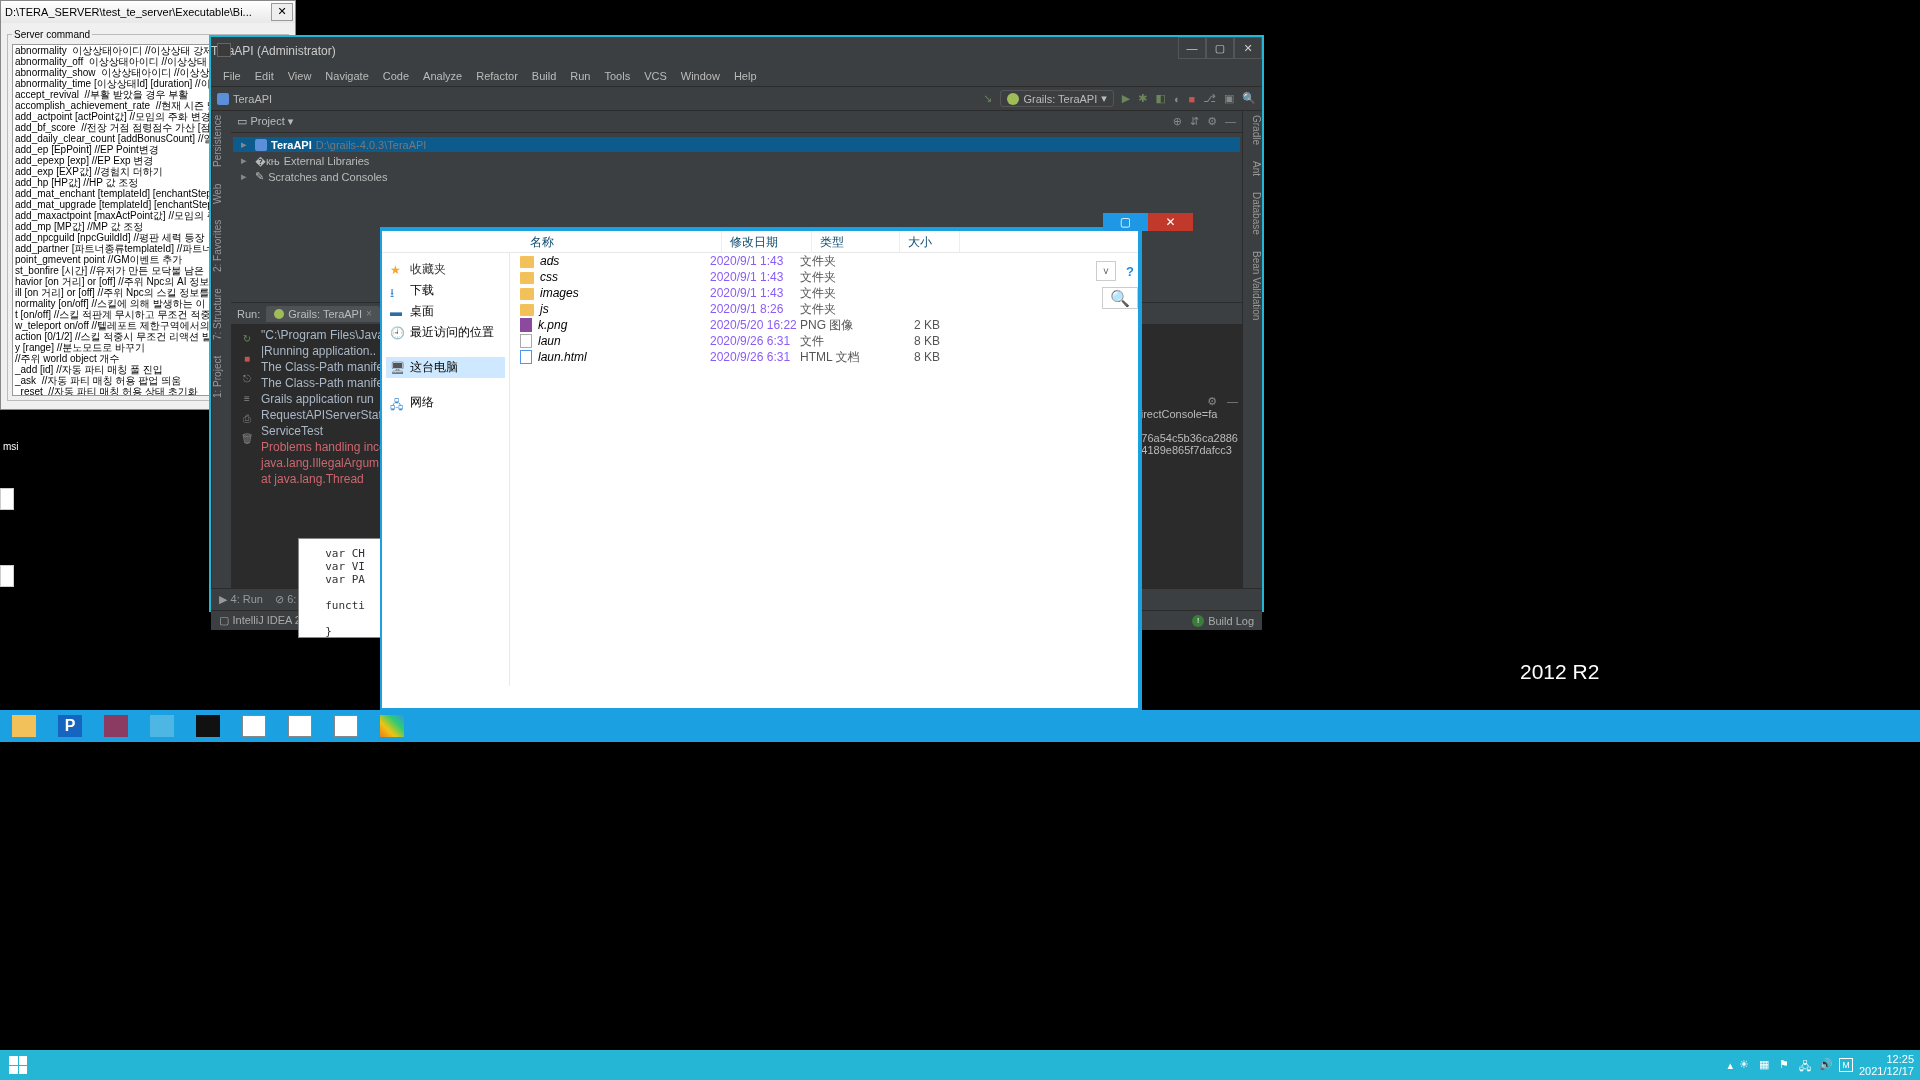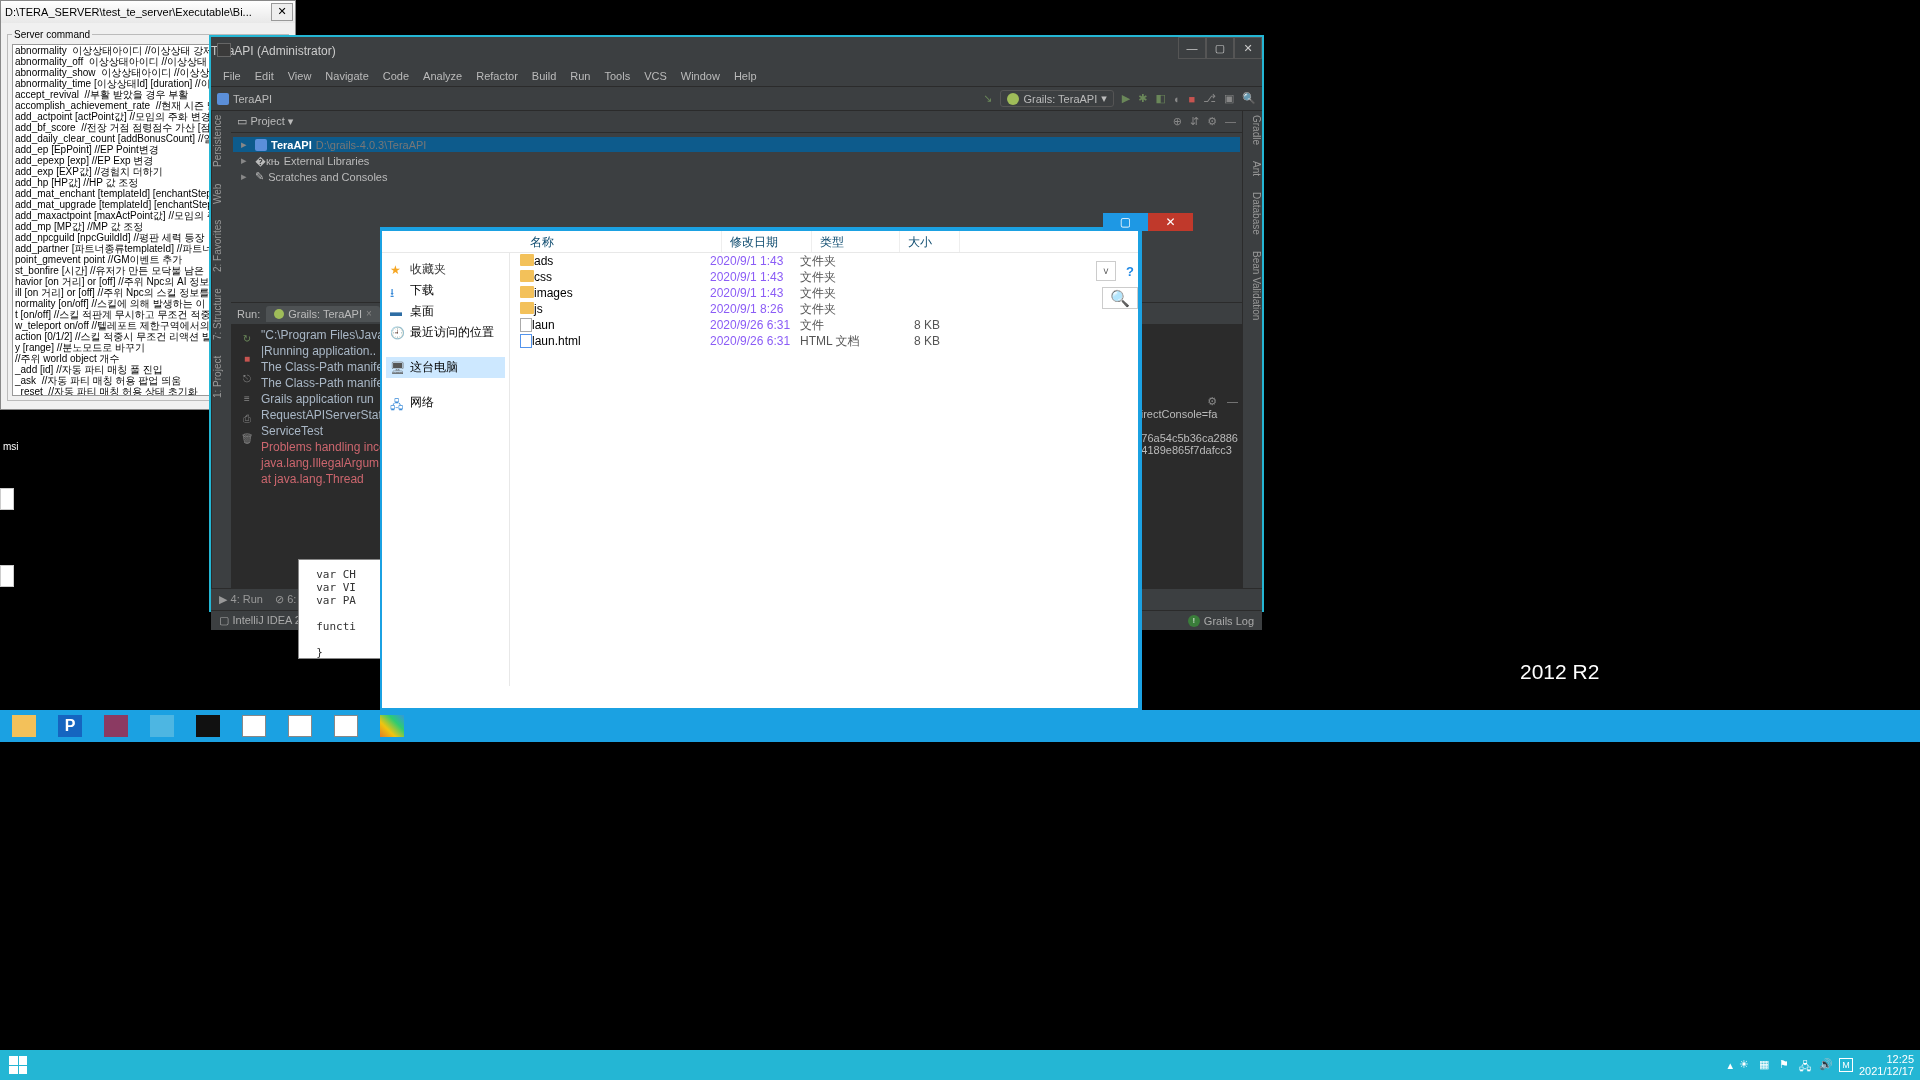"ads" .expl-files .c-name { align-items: flex-start -> flex-end; font-style: none -> italic; gap: none -> 6px }
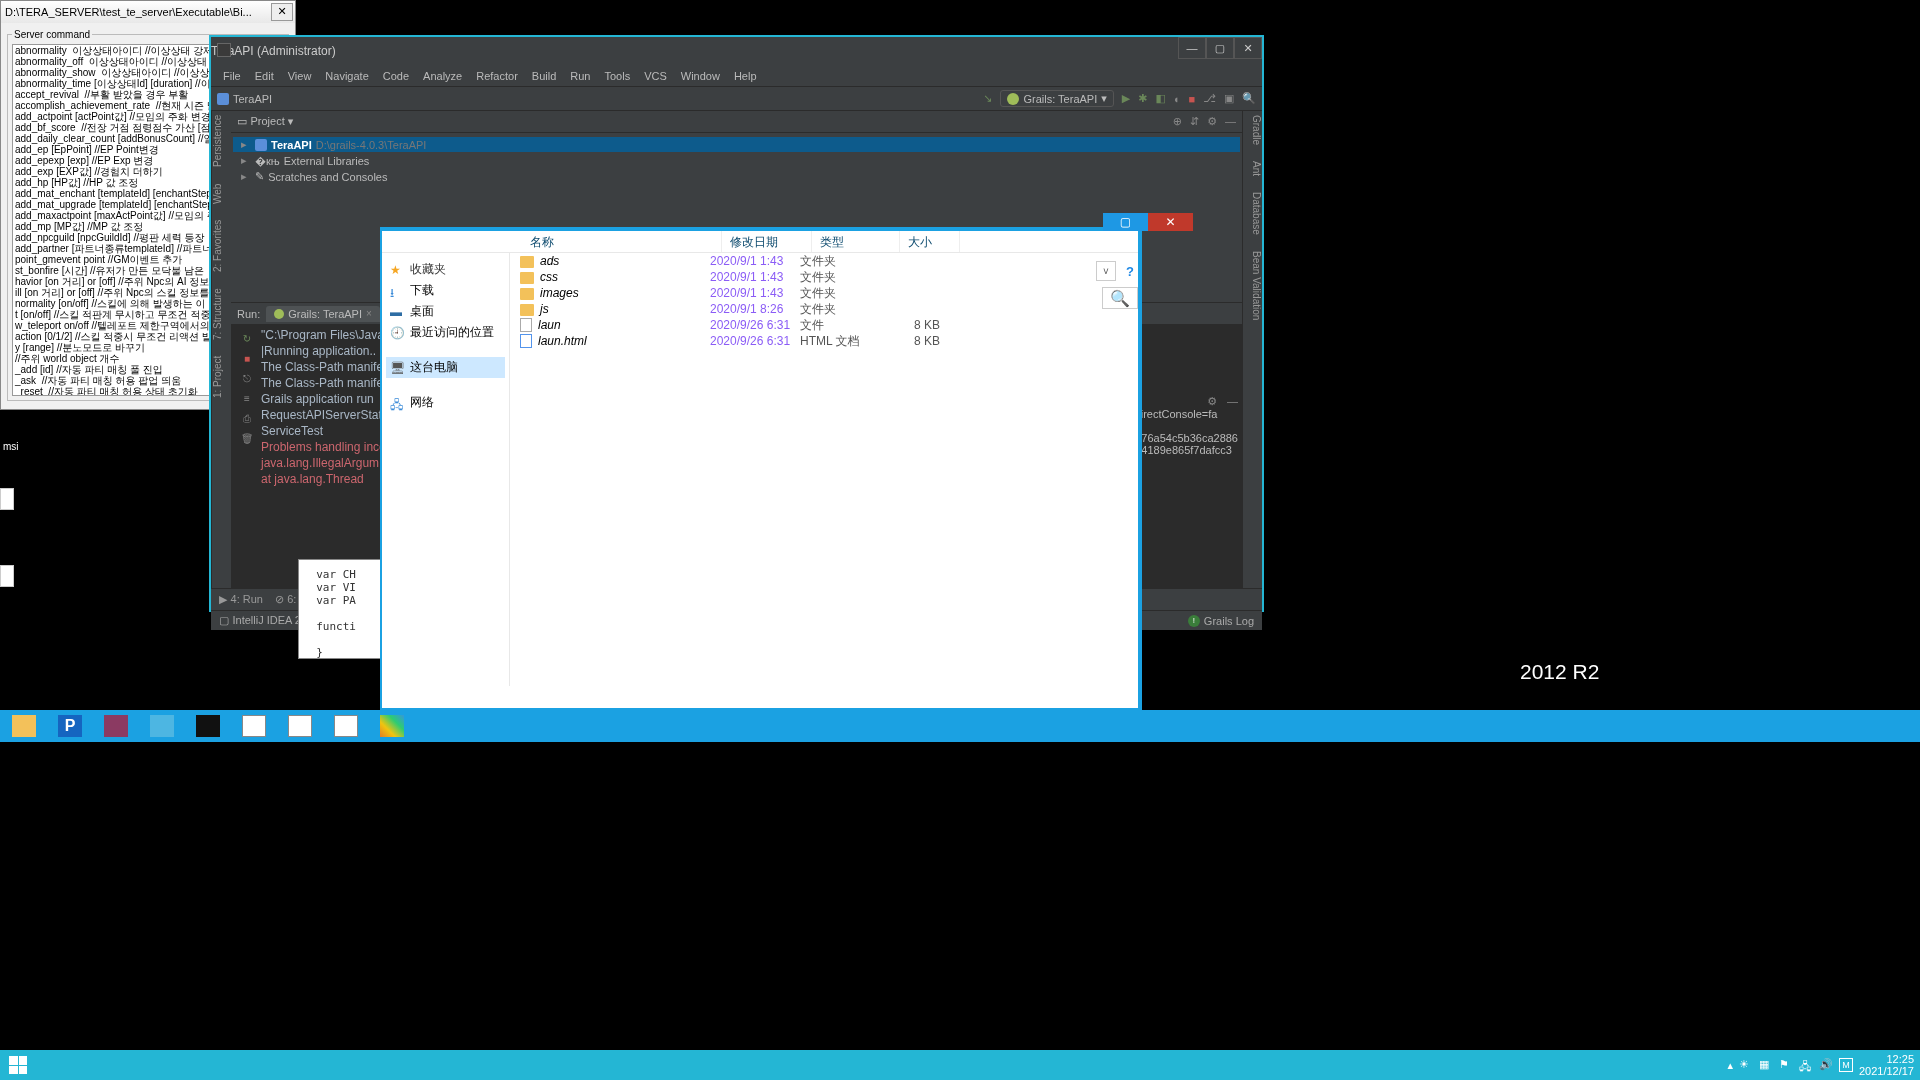"k.png" div.row { html: none -> <div> <span> <span></span> <span>k.png</span> </span> <span>2020/5/20 16:22</span> <span>PNG 图像</span> <span>2 KB</span> </div> }
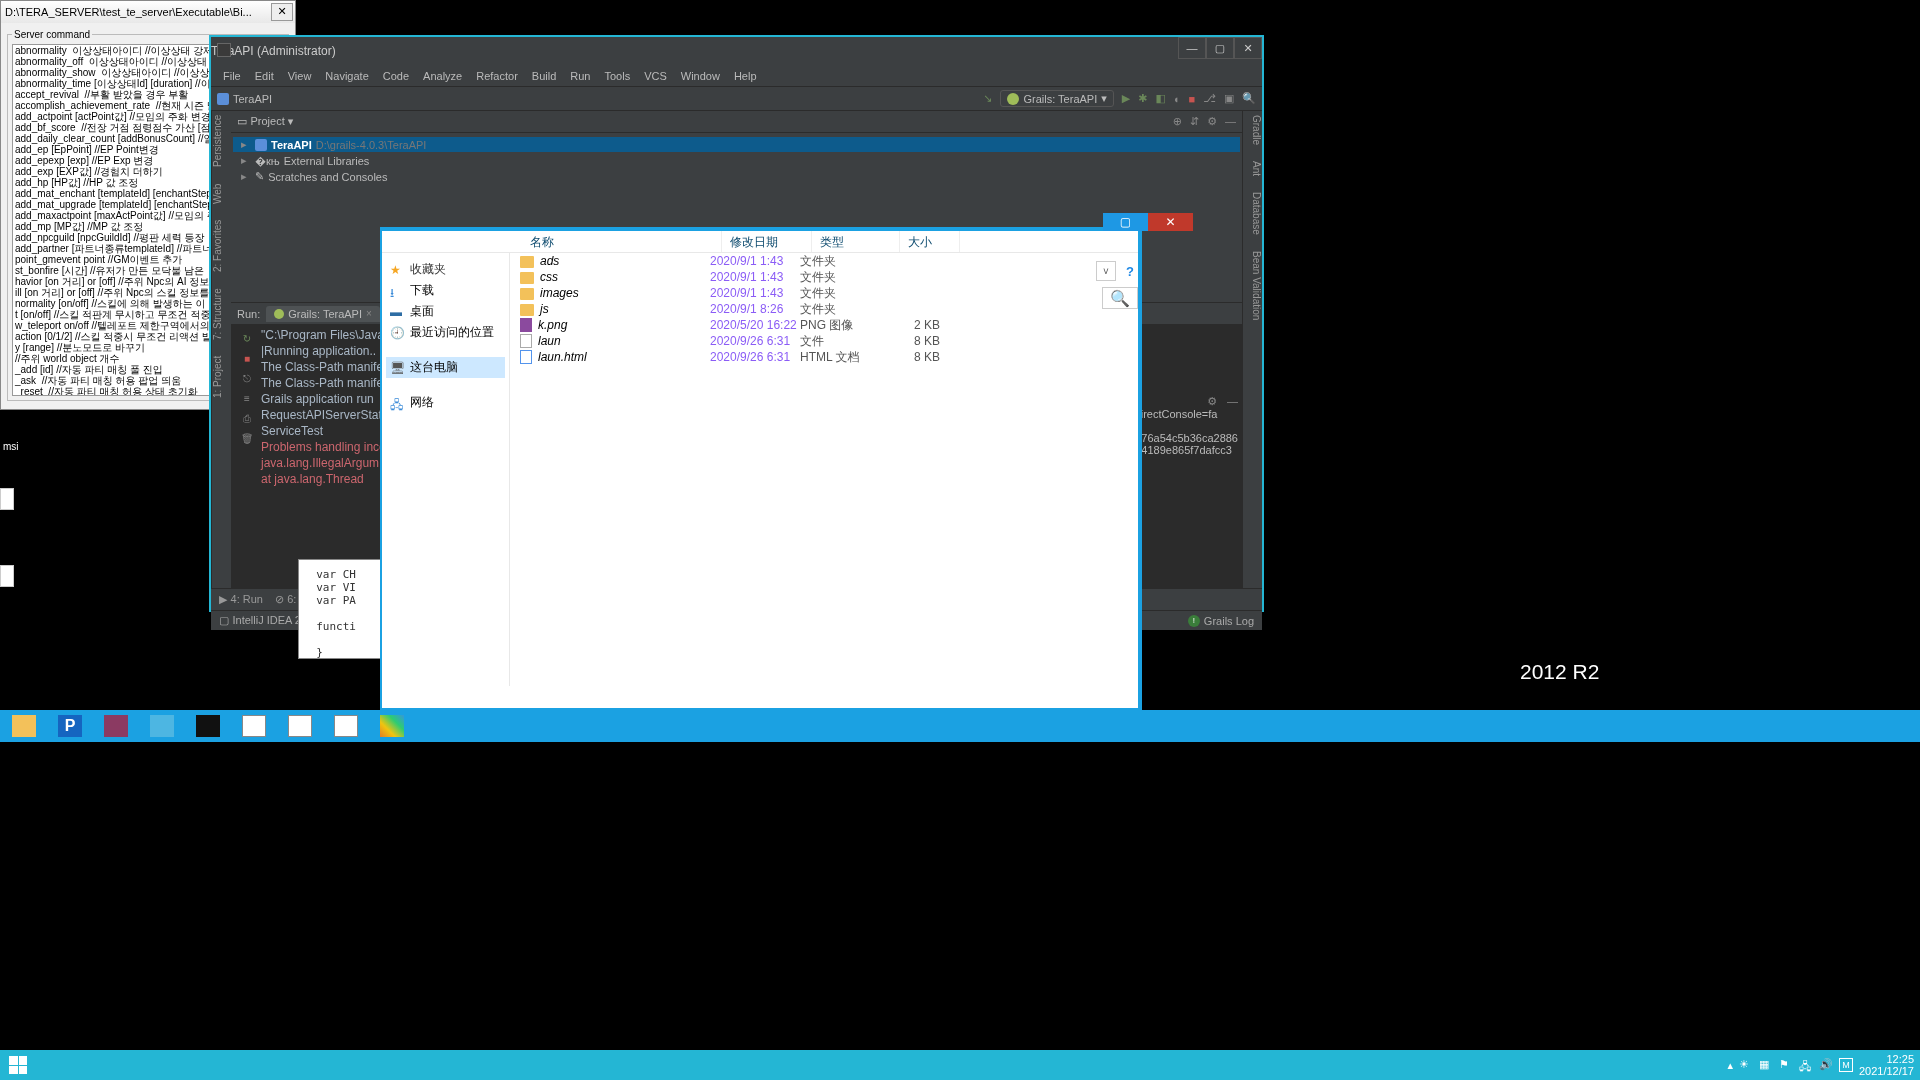"var CH" .codepeek { margin-top: 21px -> none; padding: 8px 4px -> 8px 13px }
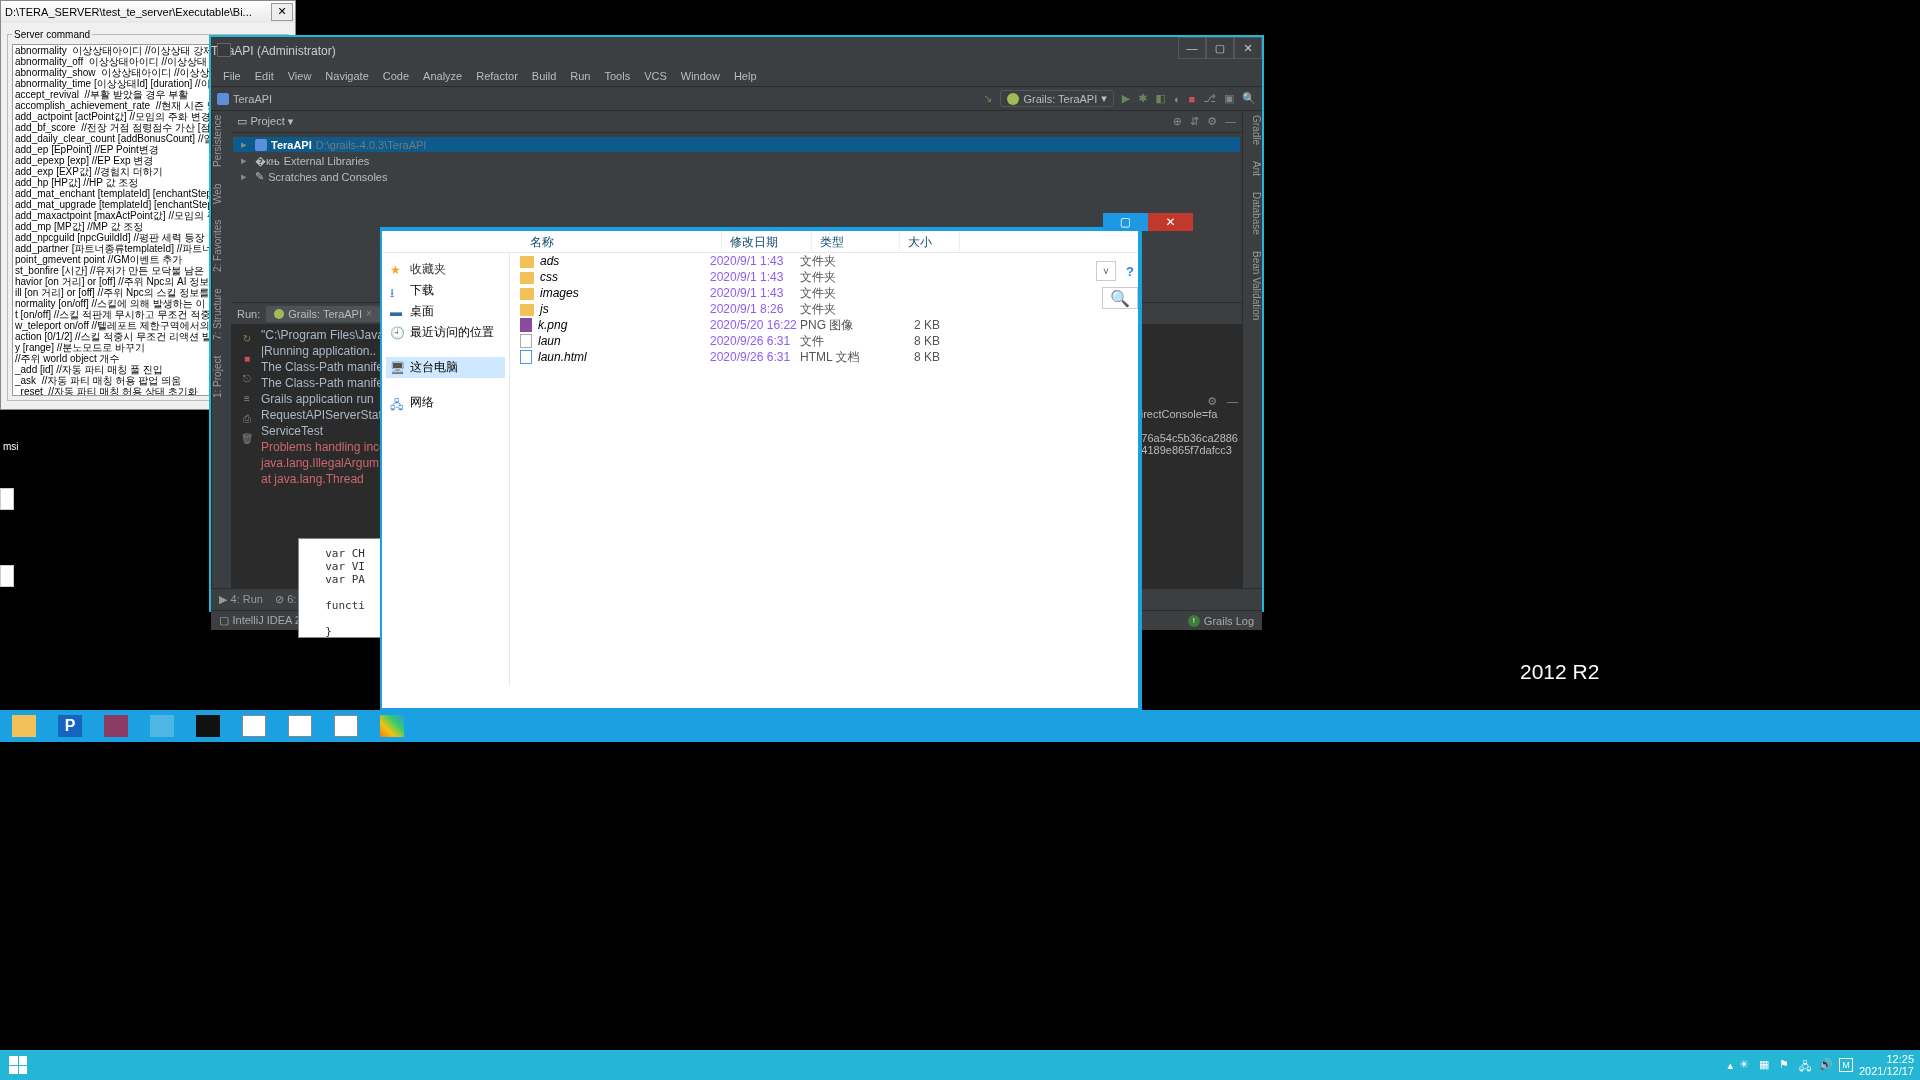"Grails Log" span { text: Grails -> Build }
